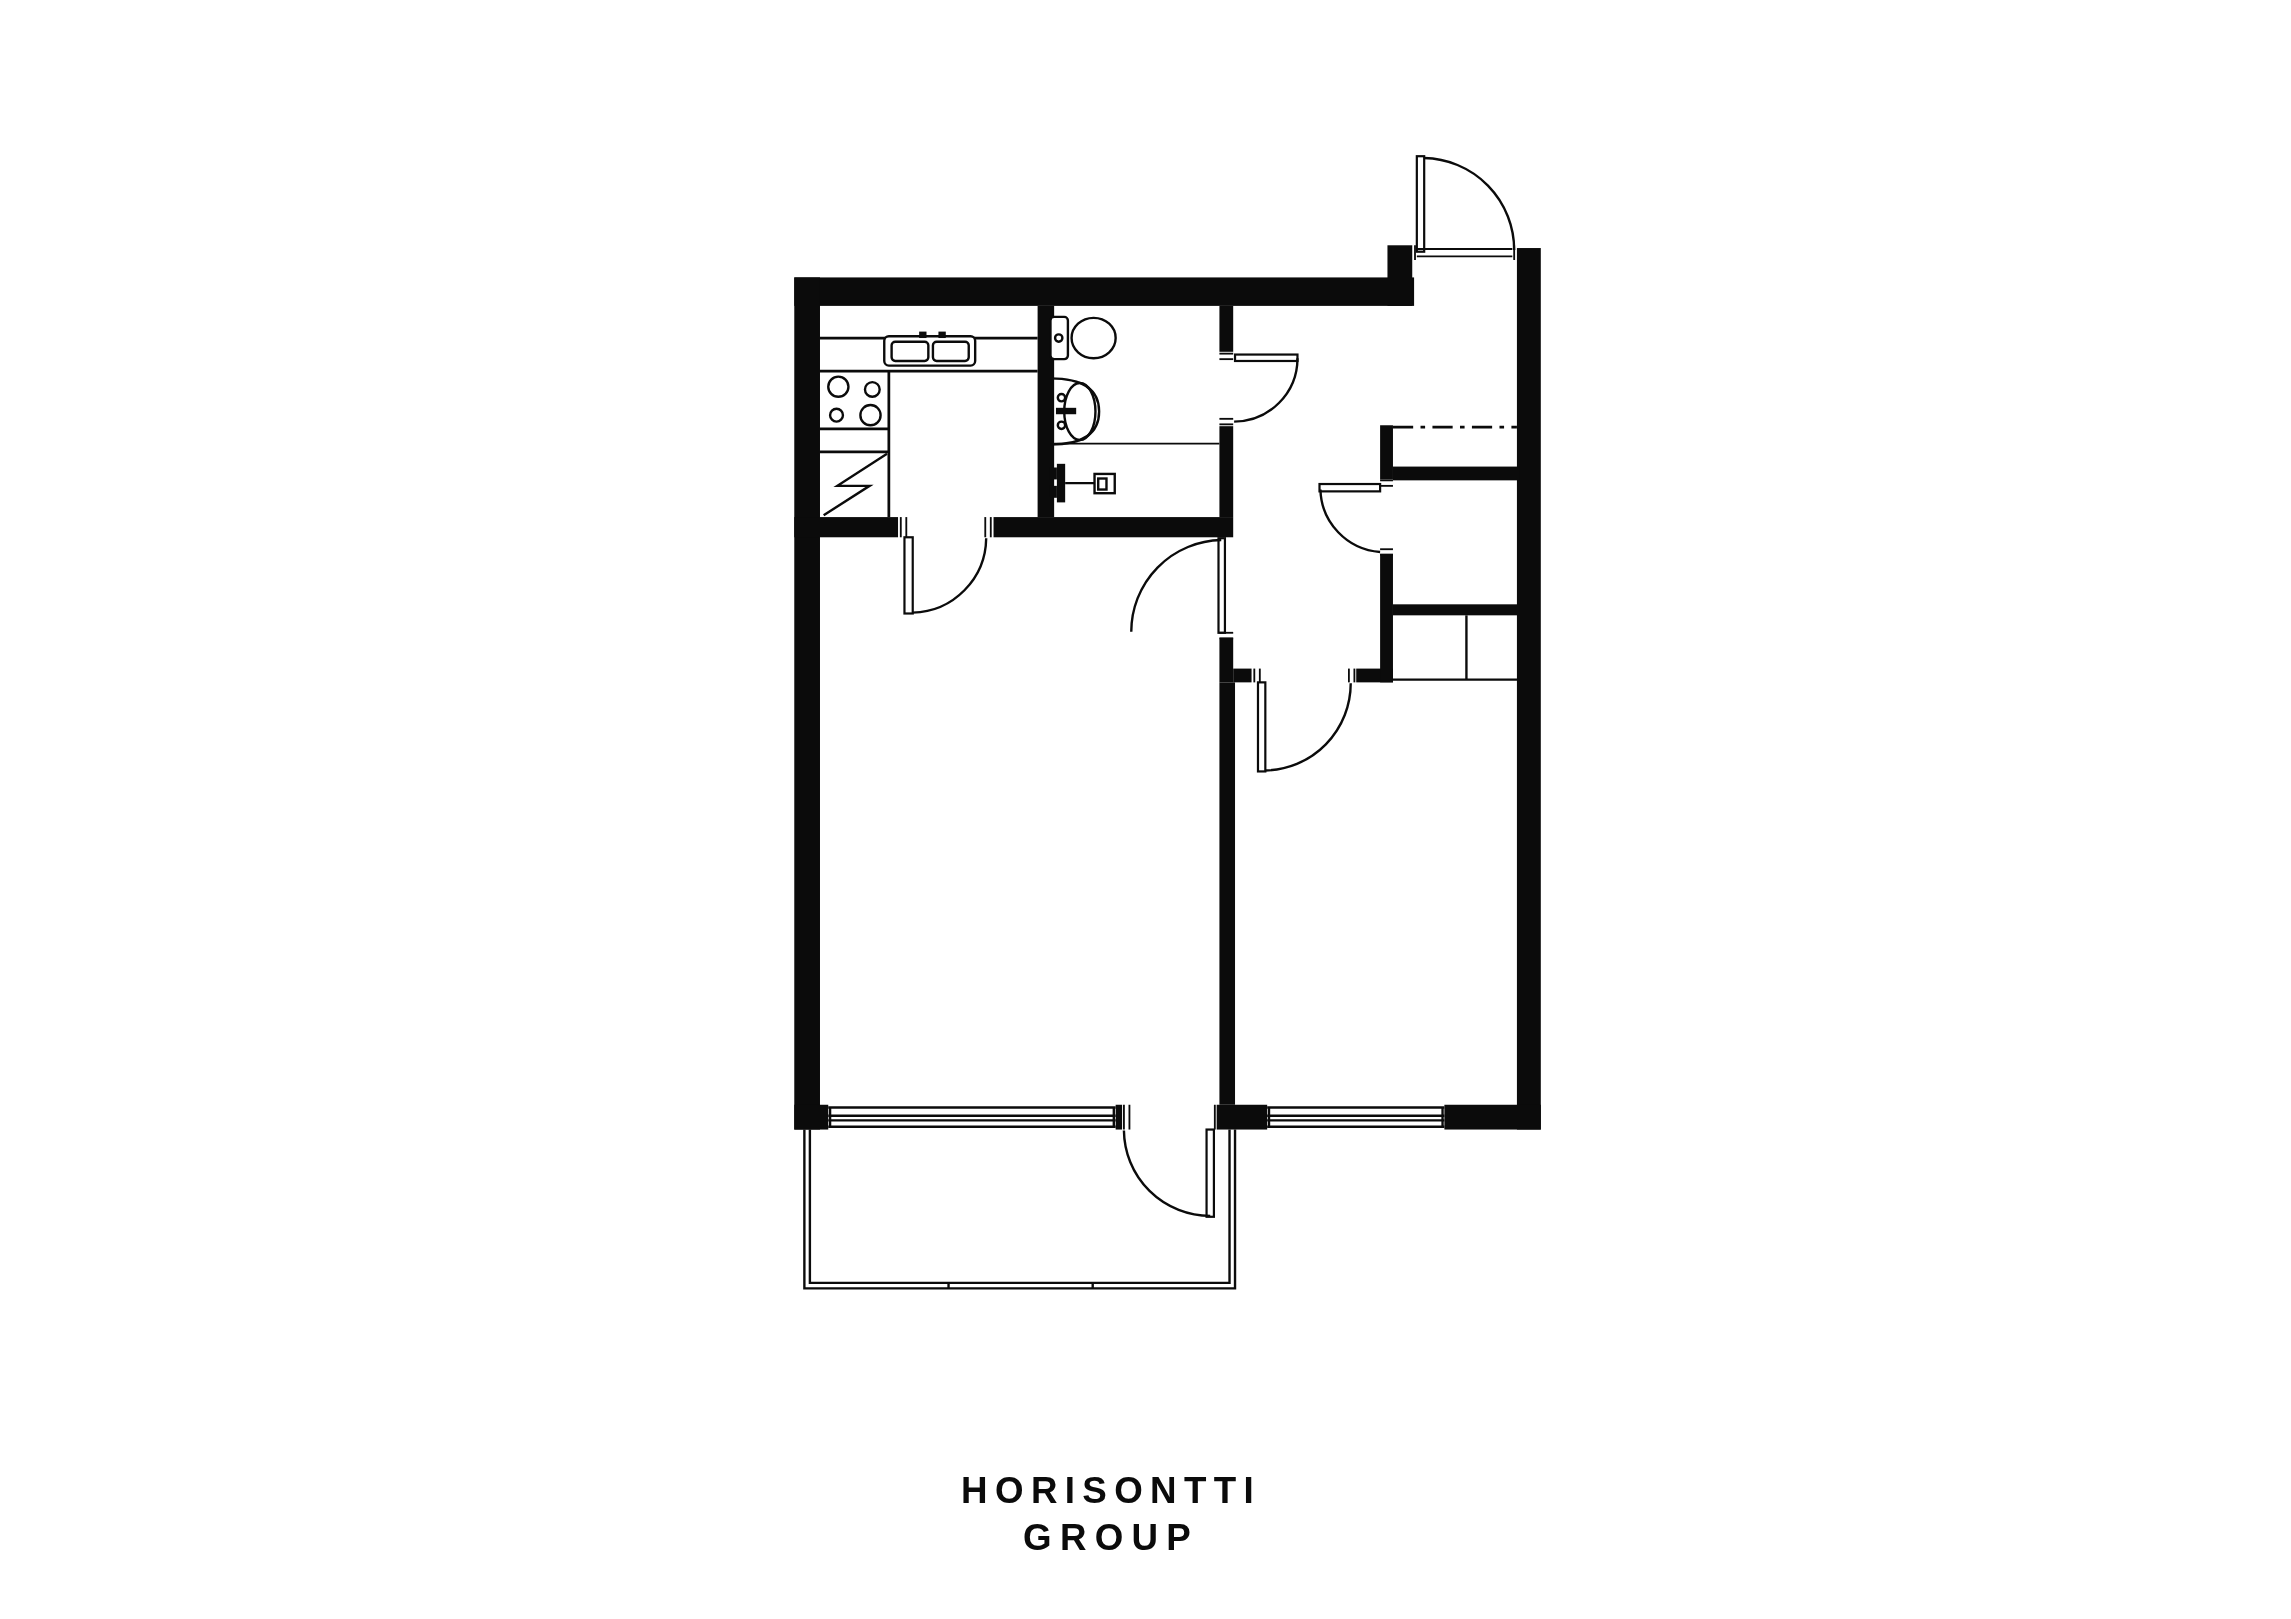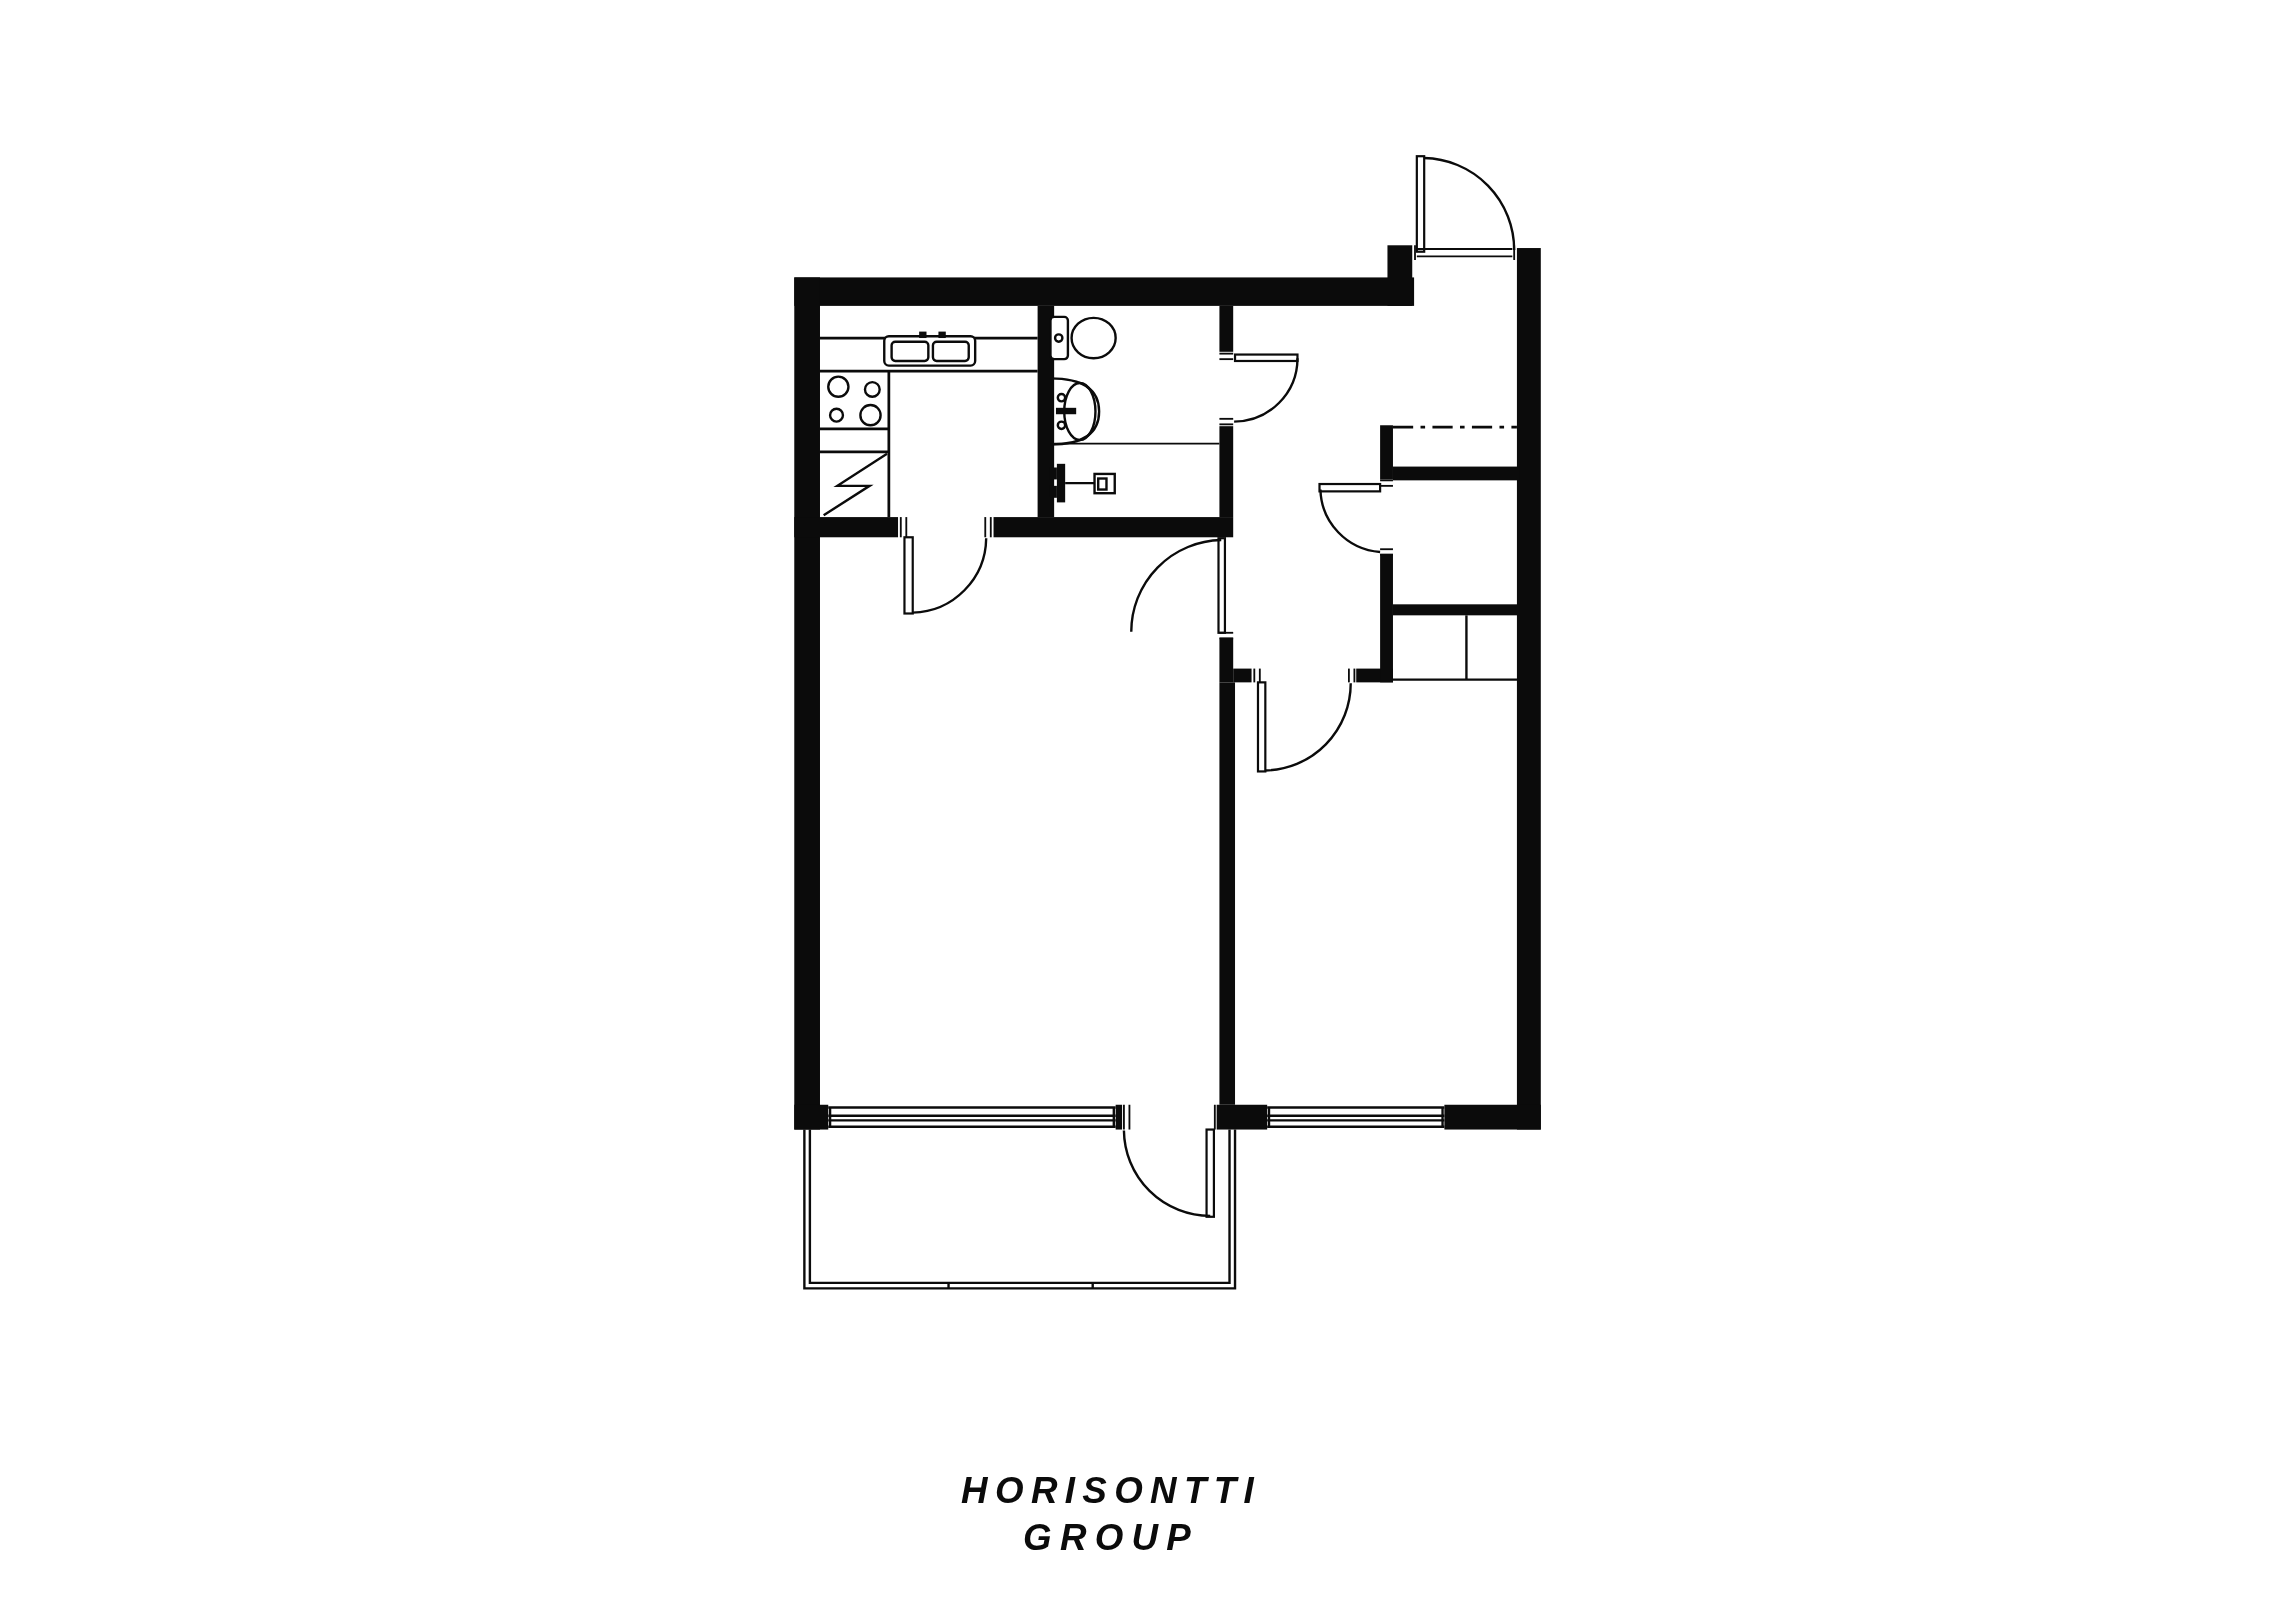"HORISONTTI" .stage { font-style: italic -> none }
